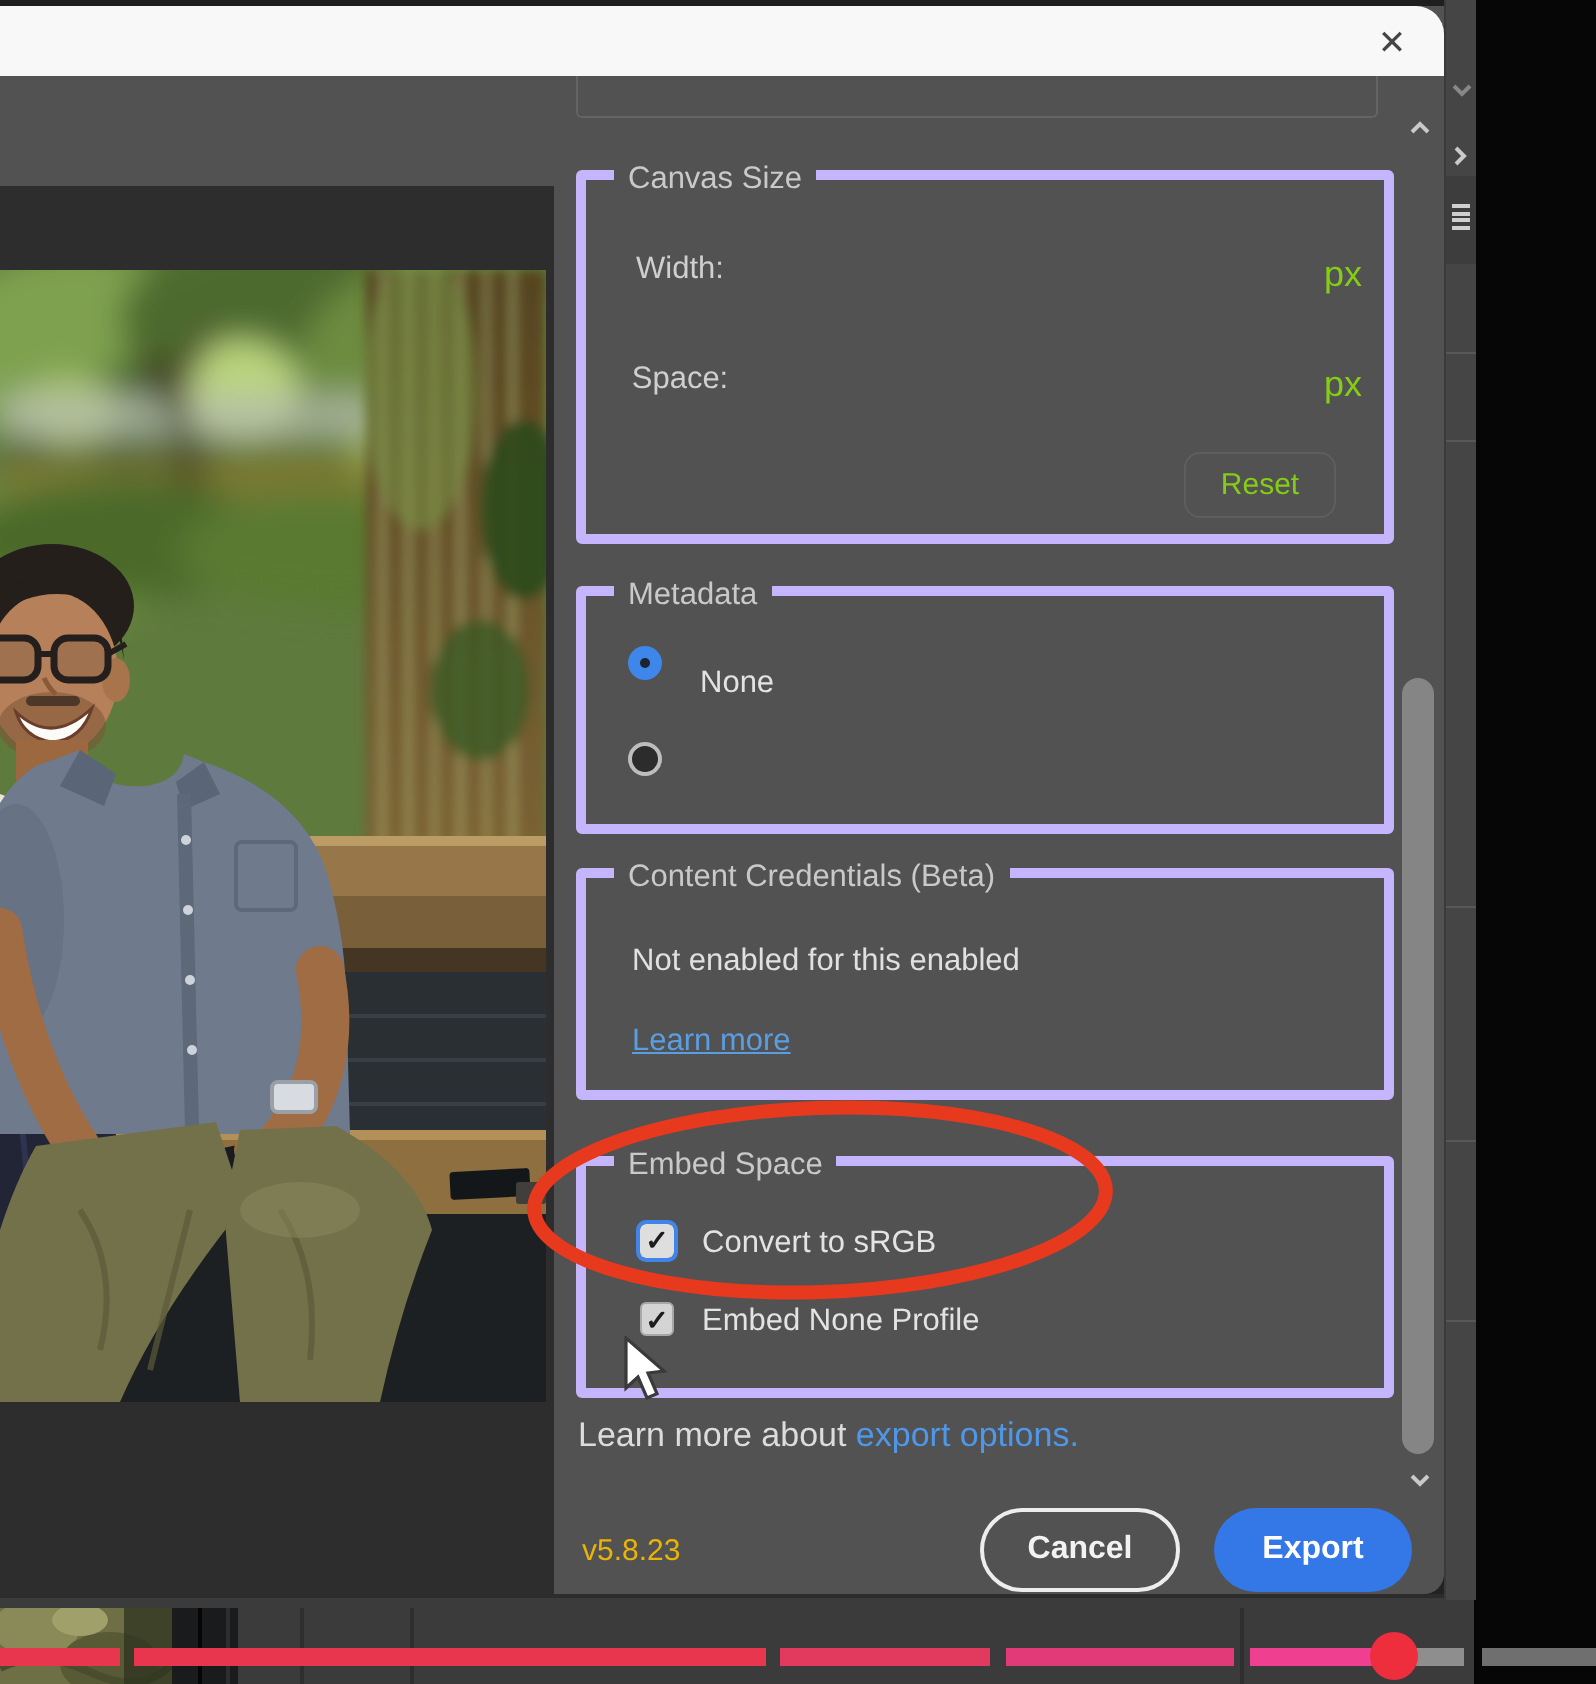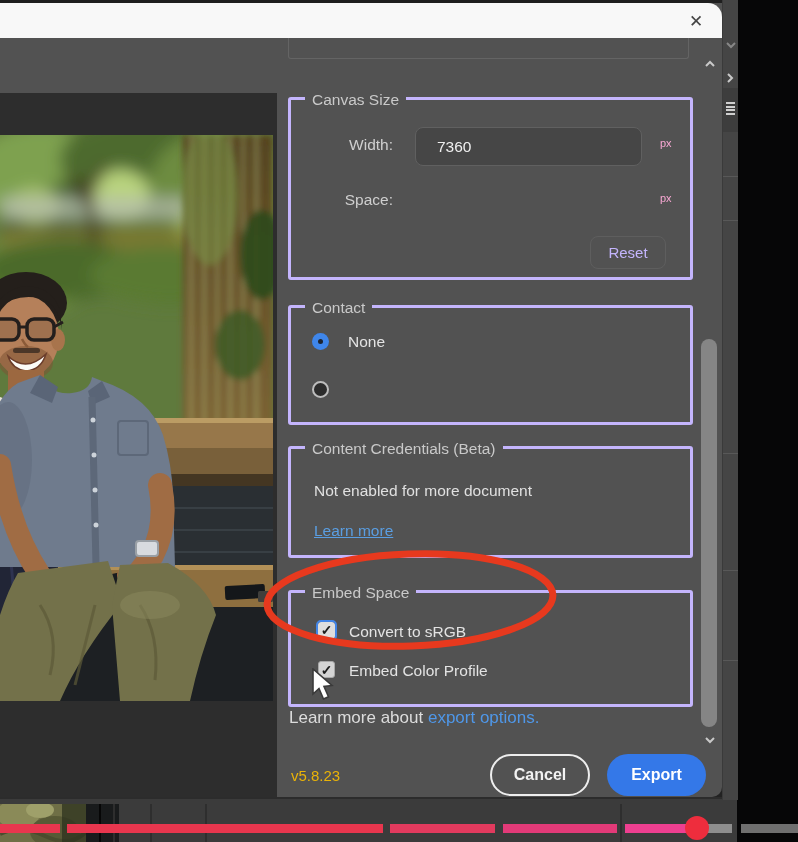"Canvas Size" .group { border: 3px solid #c4b5fd -> 5px solid #c4b5fd; margin-top: 12px -> none }
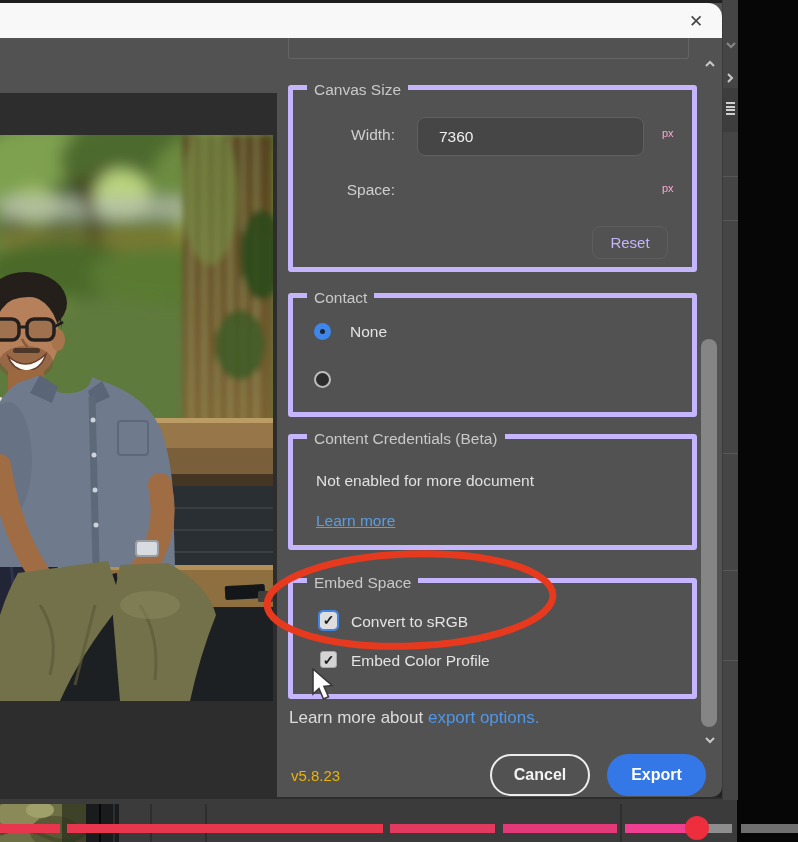"Width:" .fieldlabel { text-align: right -> center }
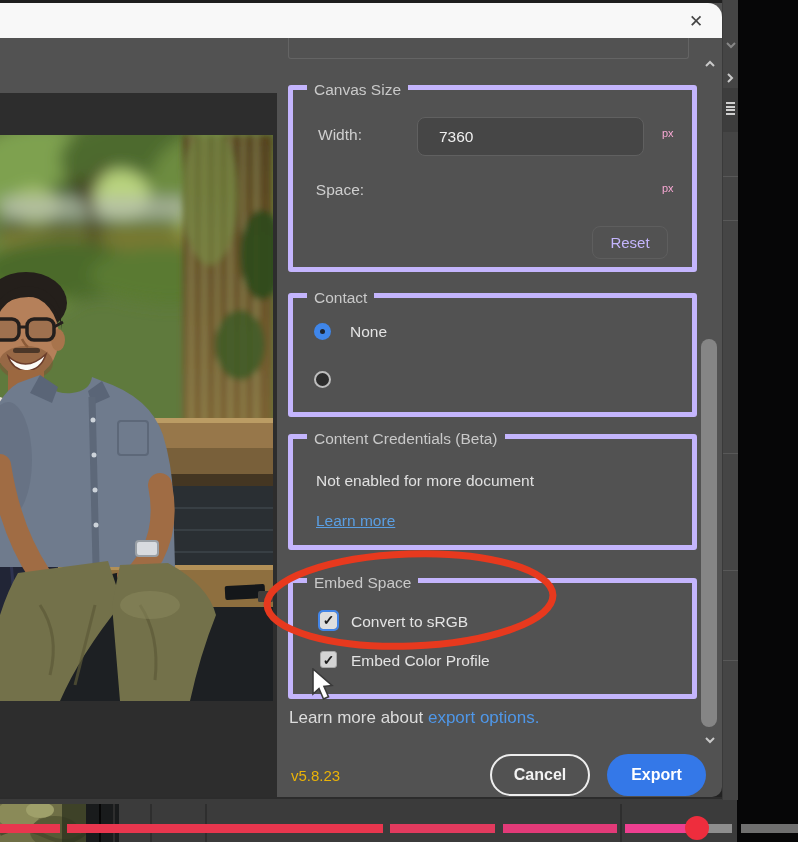"7360" input.numfield { html: <input> -> none }
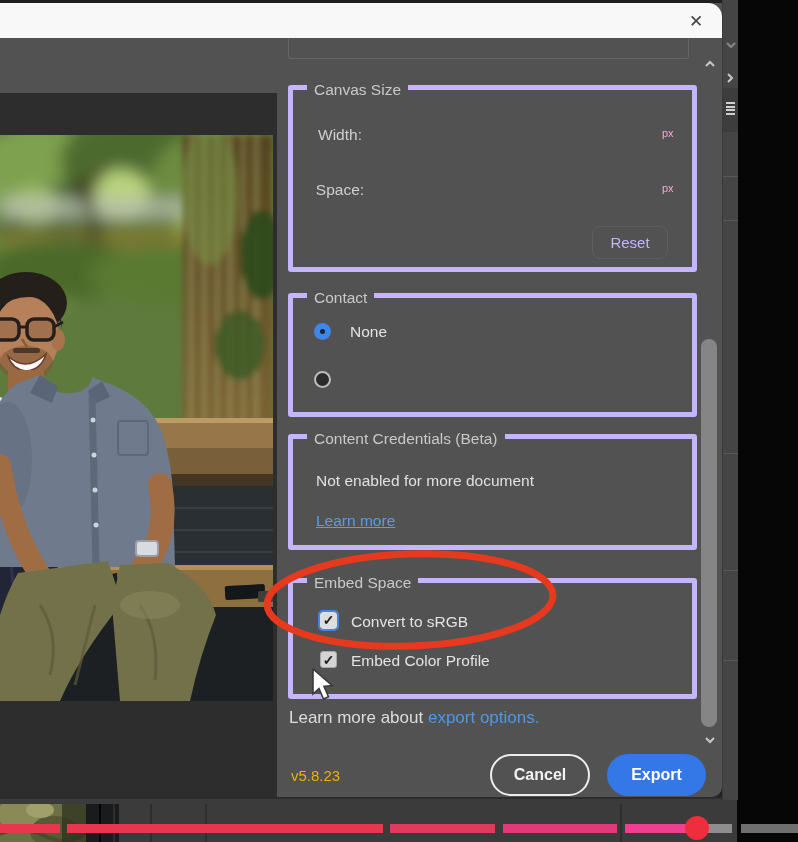"px" .unit { color: #f9a8d4 -> #84cc16; font-size: 11px -> 18px }
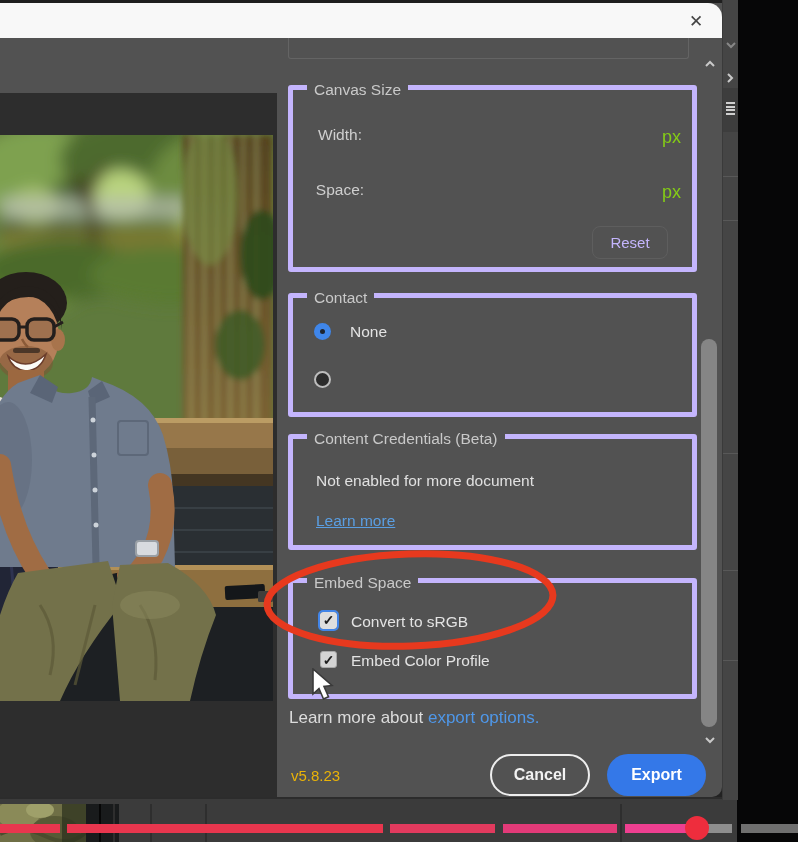"Reset" .reset-btn { color: #c4b5fd -> #84cc16 }
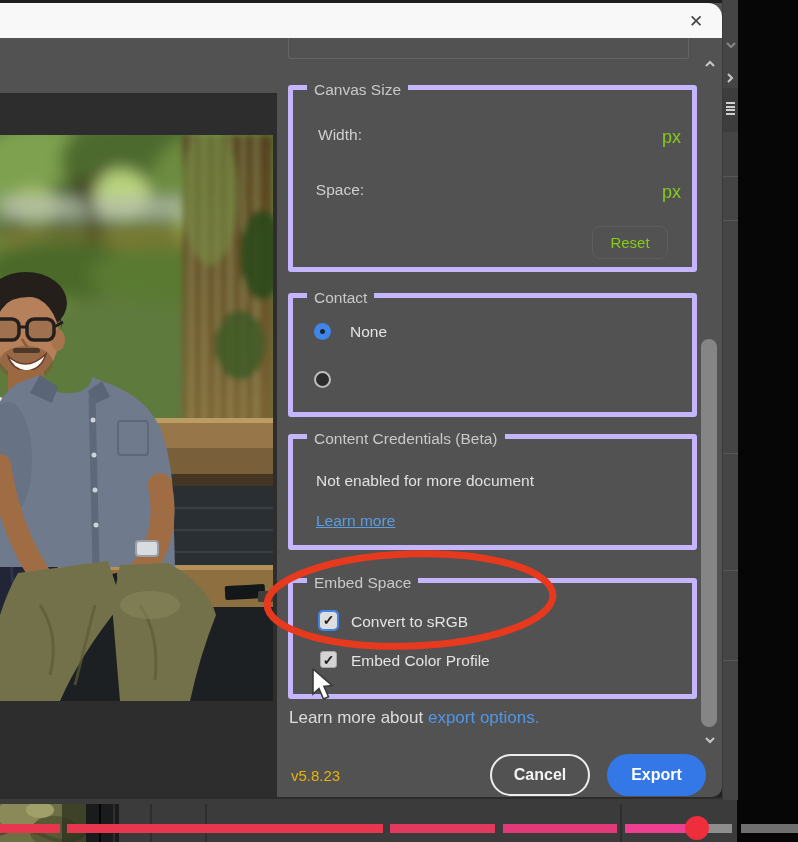"Contact" span.legend { text: Contact -> Metadata }
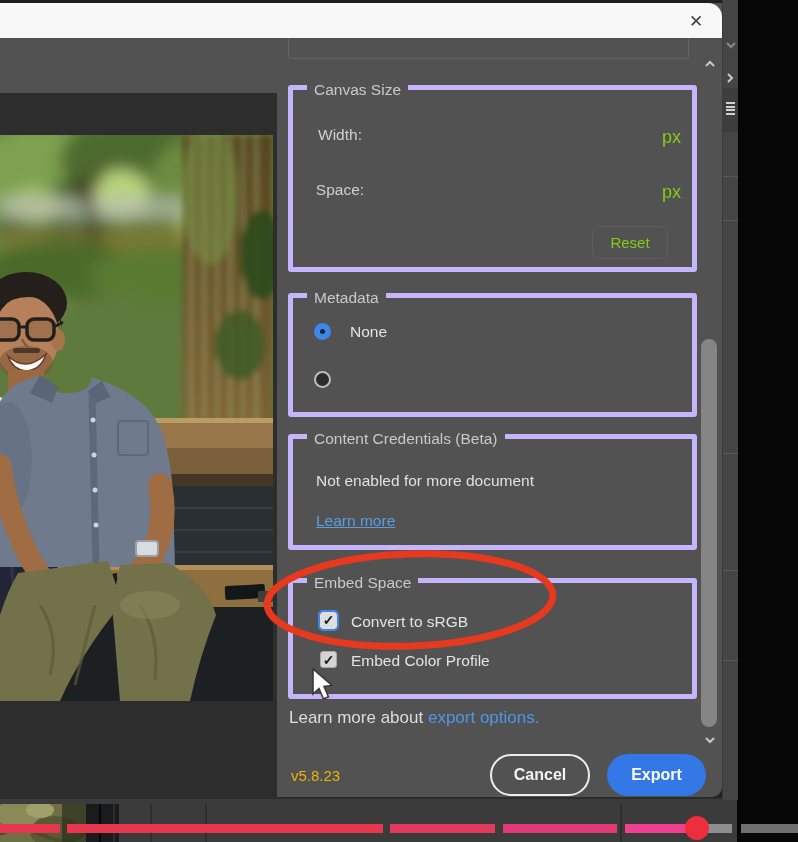"None" span.optlabel { top: 25px -> 35px }
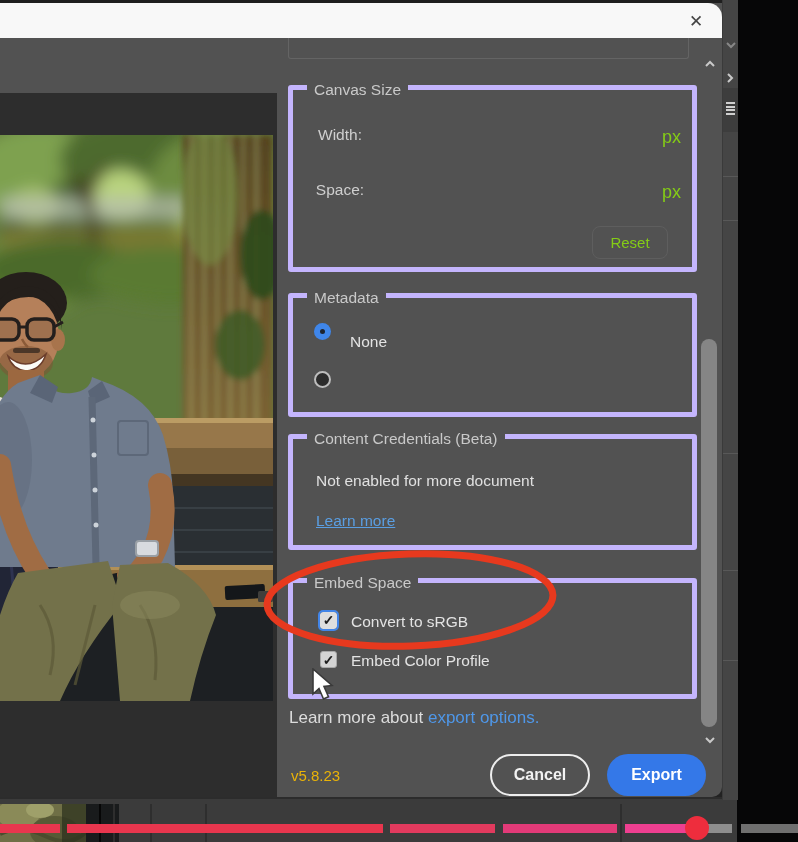"Not enabled for more document" span.status-text { text: more document -> this enabled }
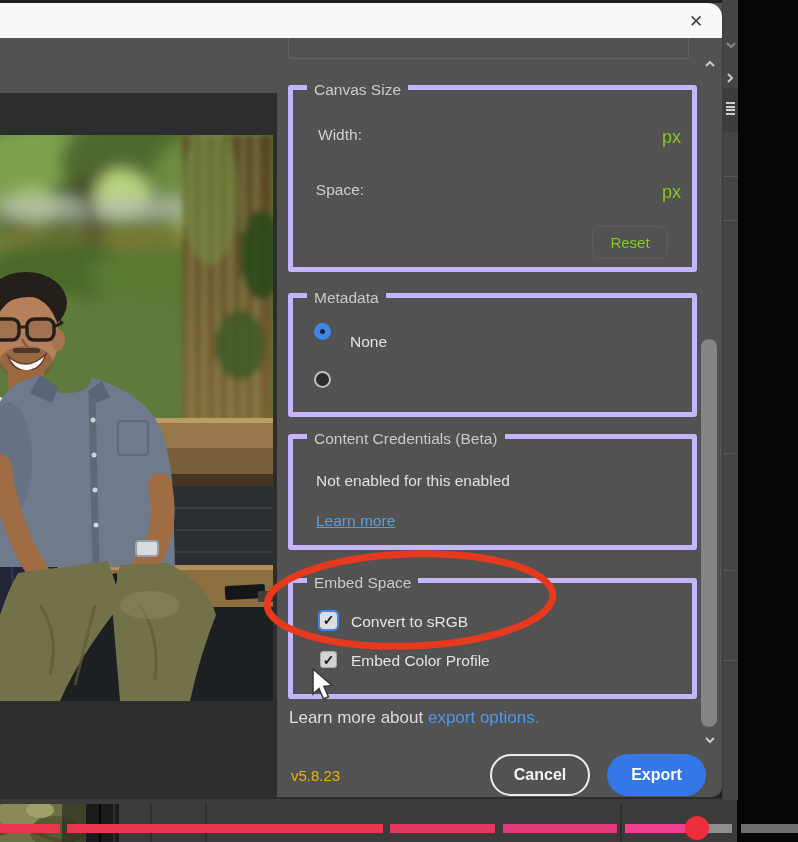"Embed Color Profile" span.optlabel { text: Color -> None }
